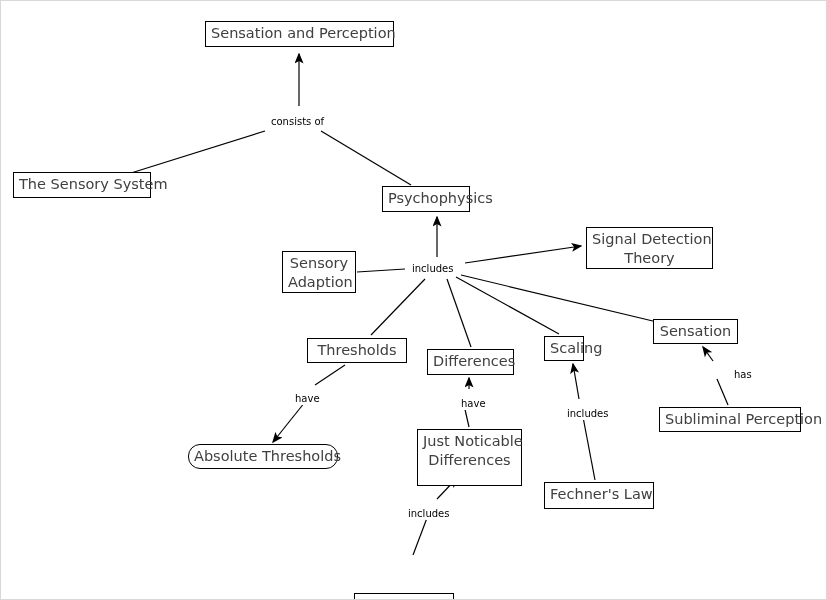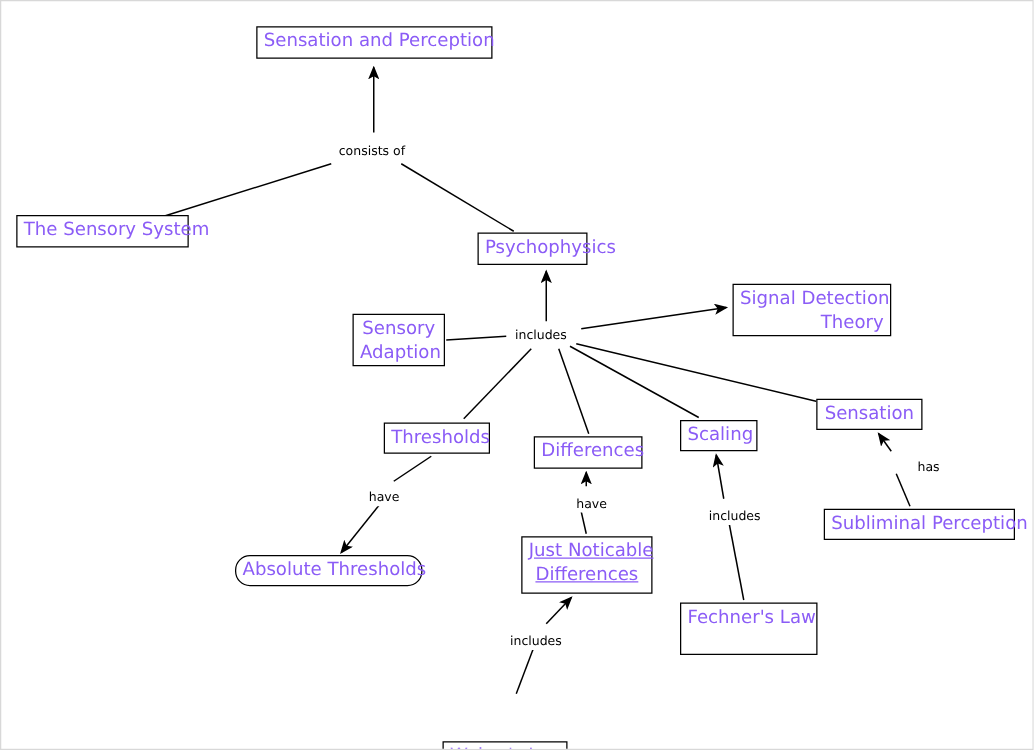"Sensation and Perception" .node { color: #8b5cf6 -> #404040 }
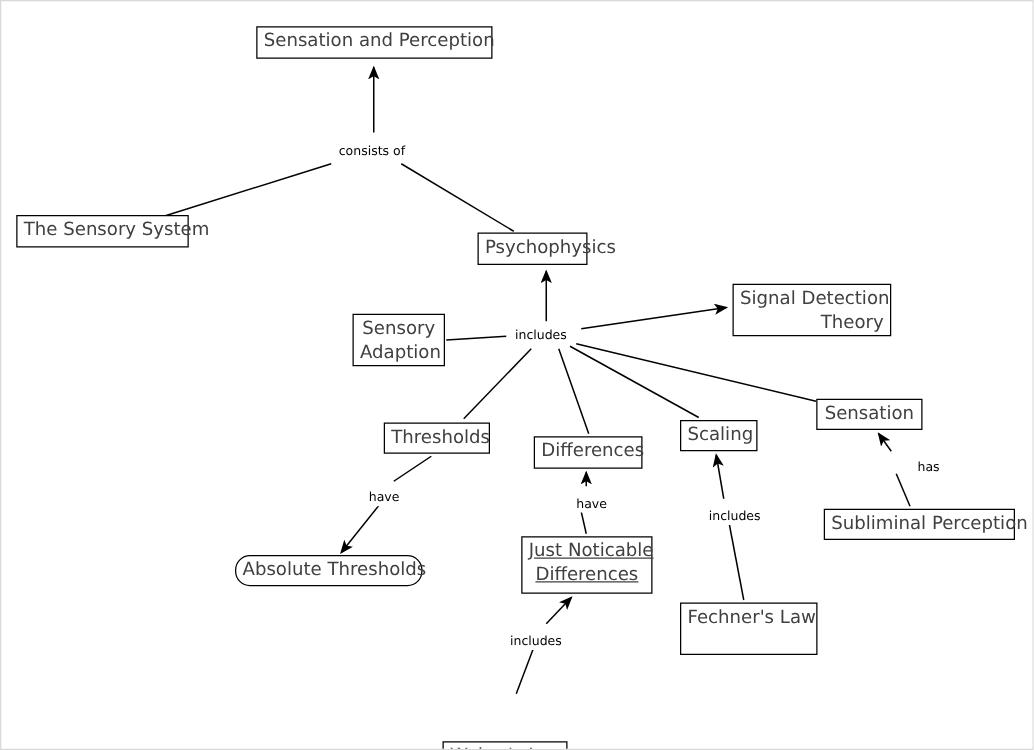"Signal Detection" div.node { text-align: right -> none }
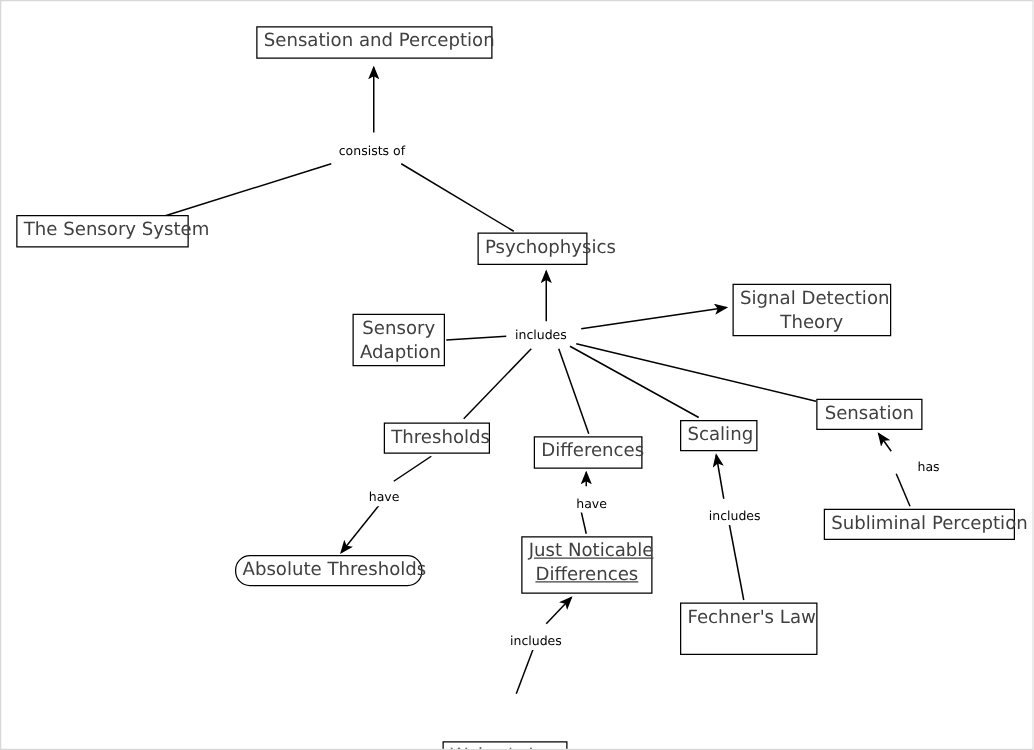"Thresholds" div.node { width: 85px -> 100px }
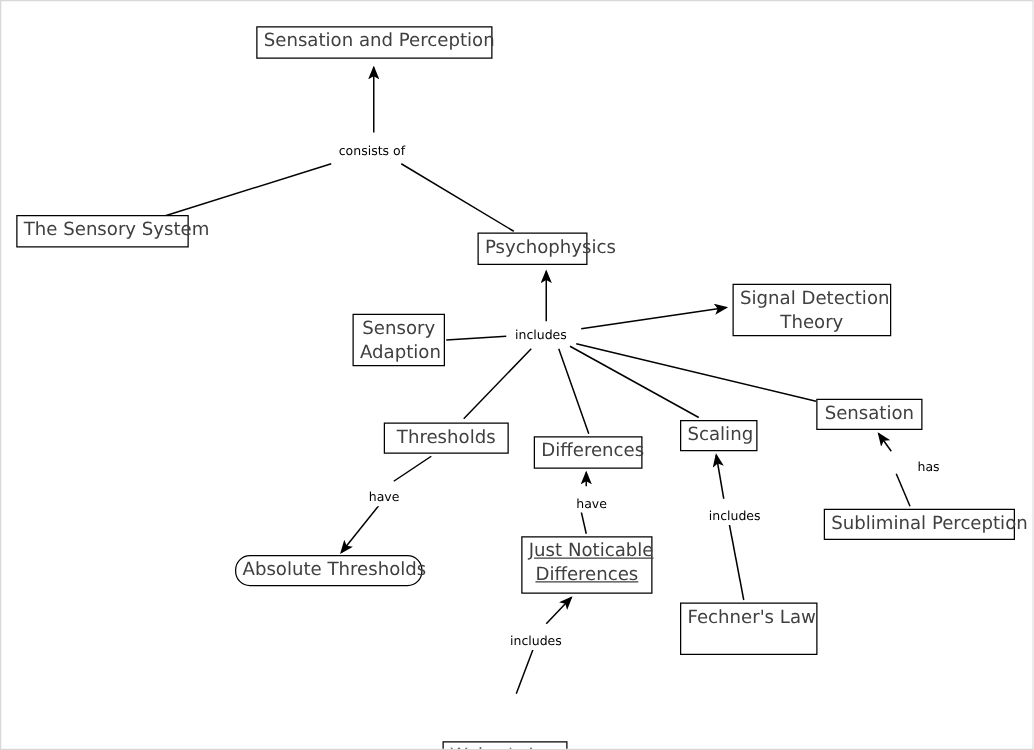"Scaling" div.node { width: 62px -> 40px }
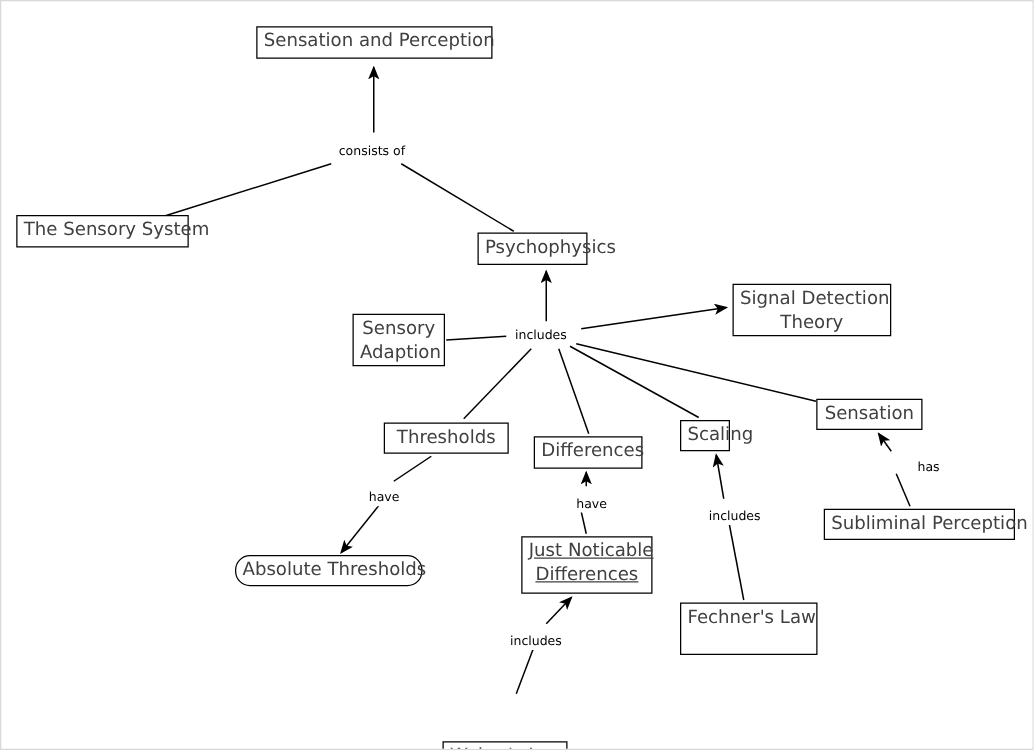"Subliminal Perception" div.node { width: 153px -> 142px }
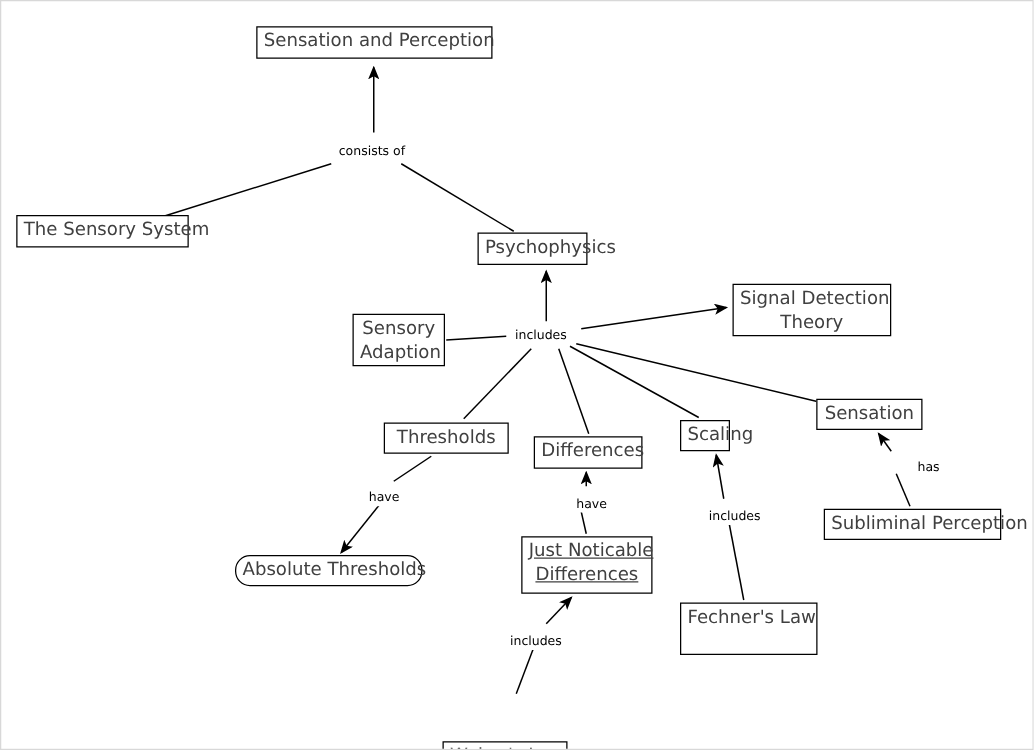"Just Noticable" div.node { height: 46px -> 57px; text-decoration: underline -> none }
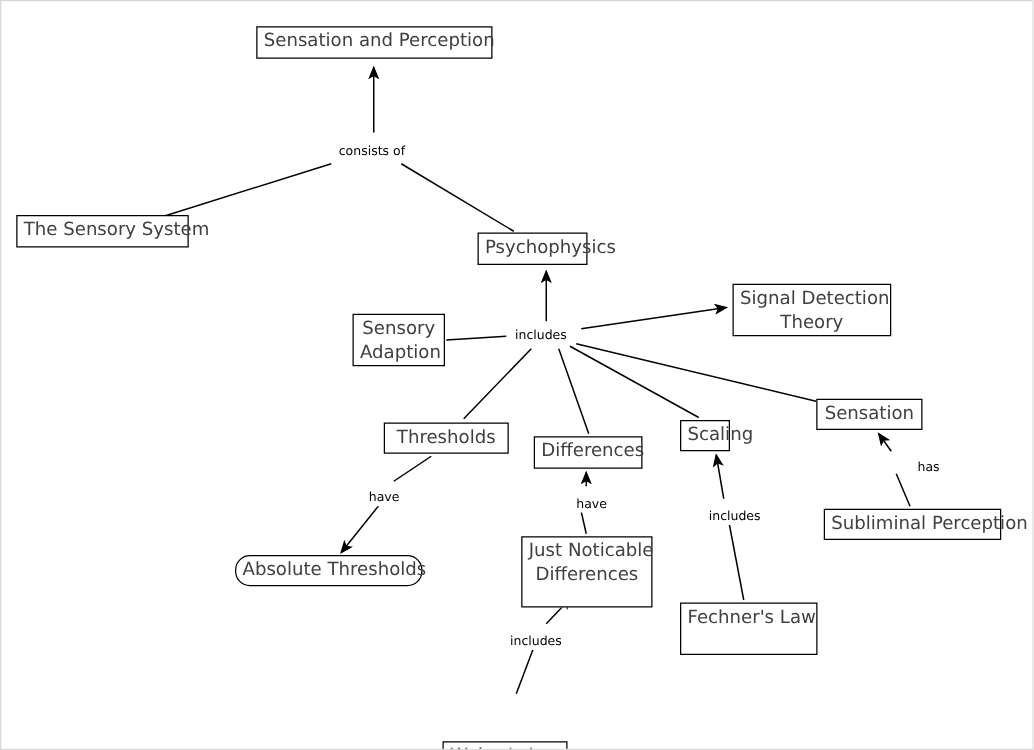"Fechner's Law" div.node { height: 42px -> 27px }
